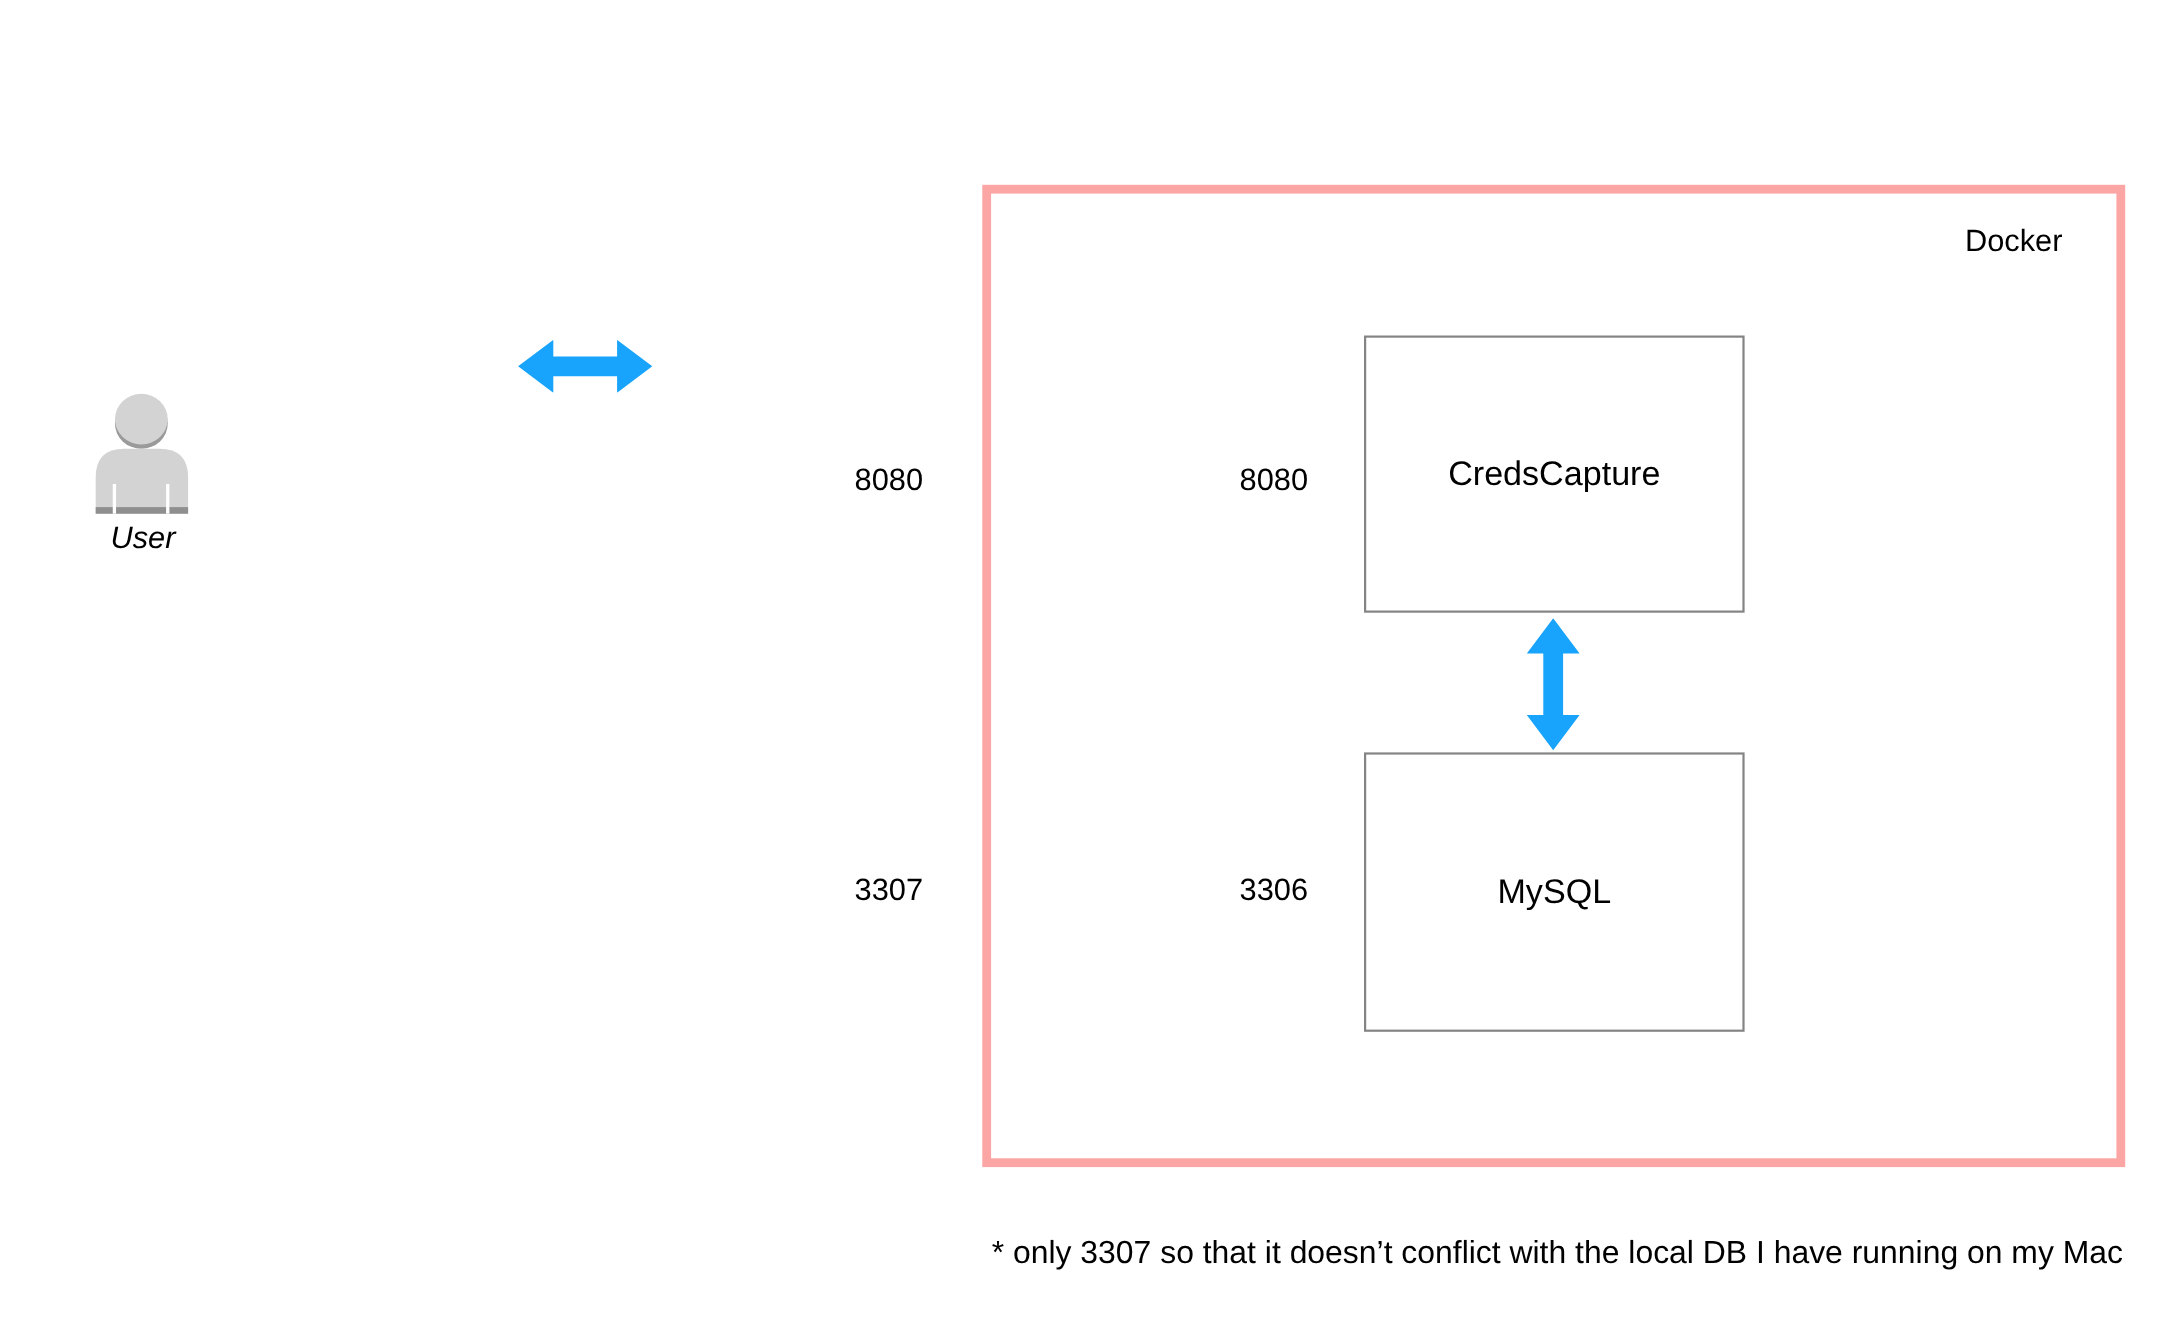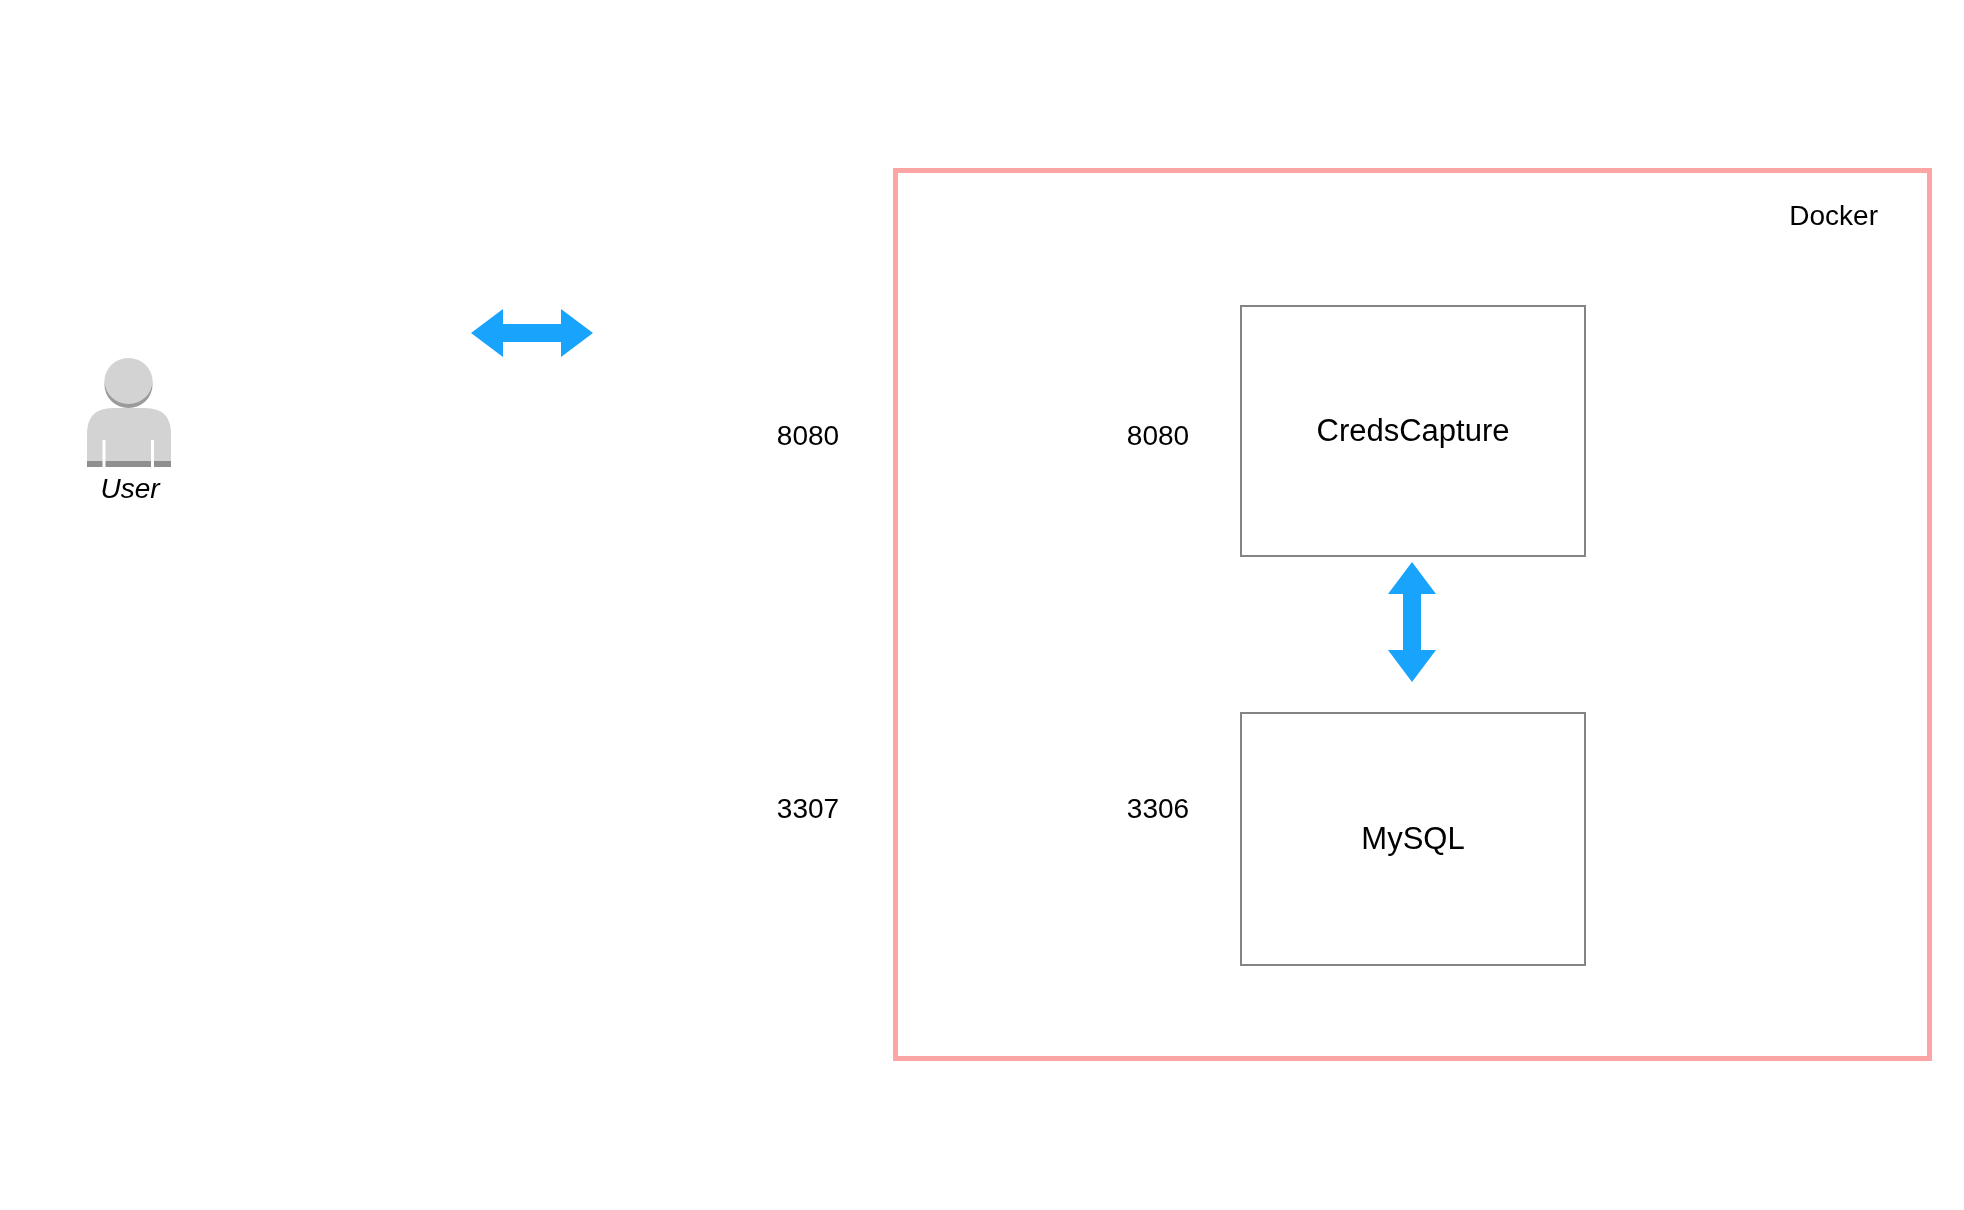"Docker" .docker-box { border: 5px solid #fca5a5 -> 8px solid #fca5a5 }
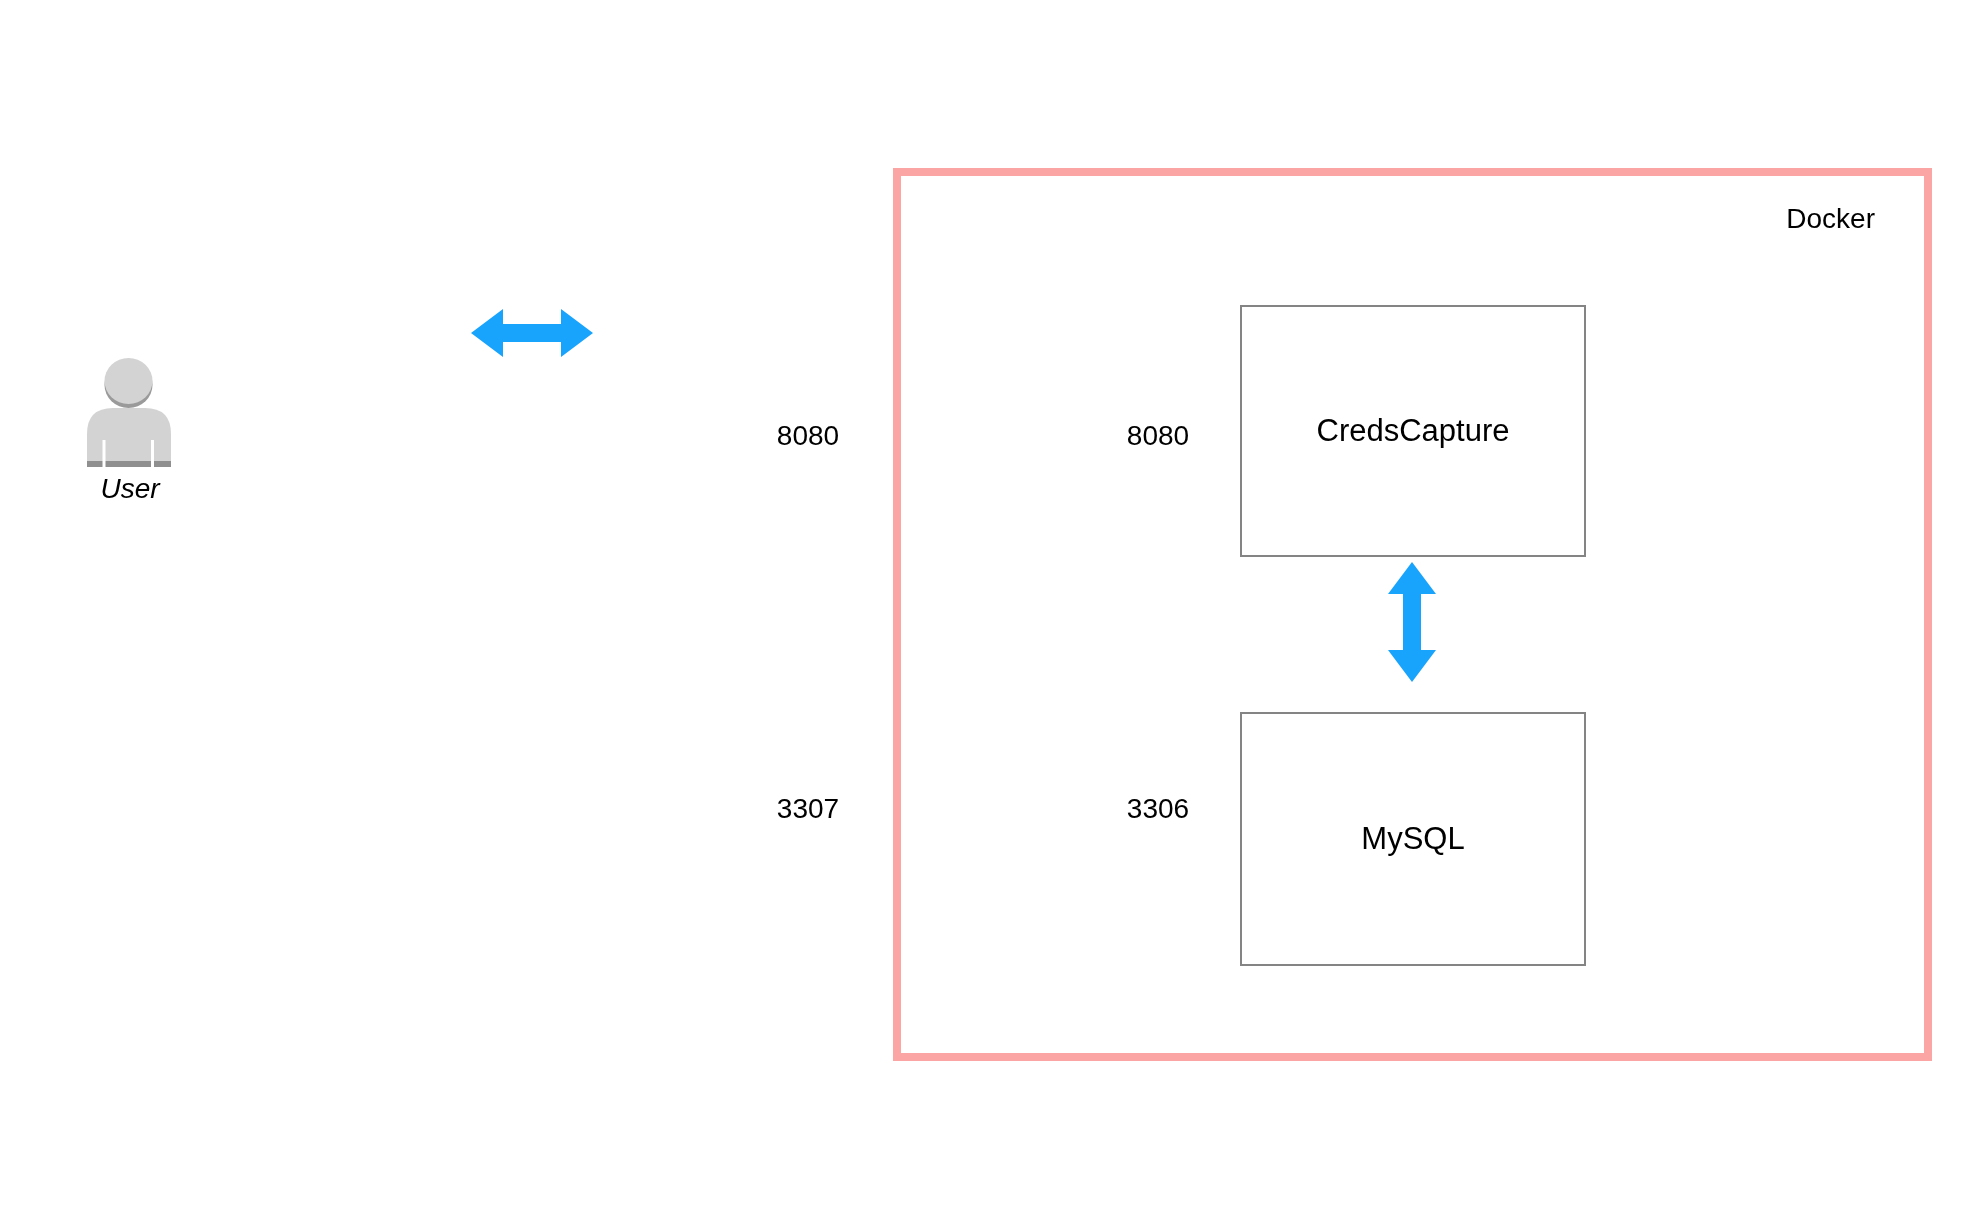"MySQL" .mysql-box { margin-top: 28px -> none }
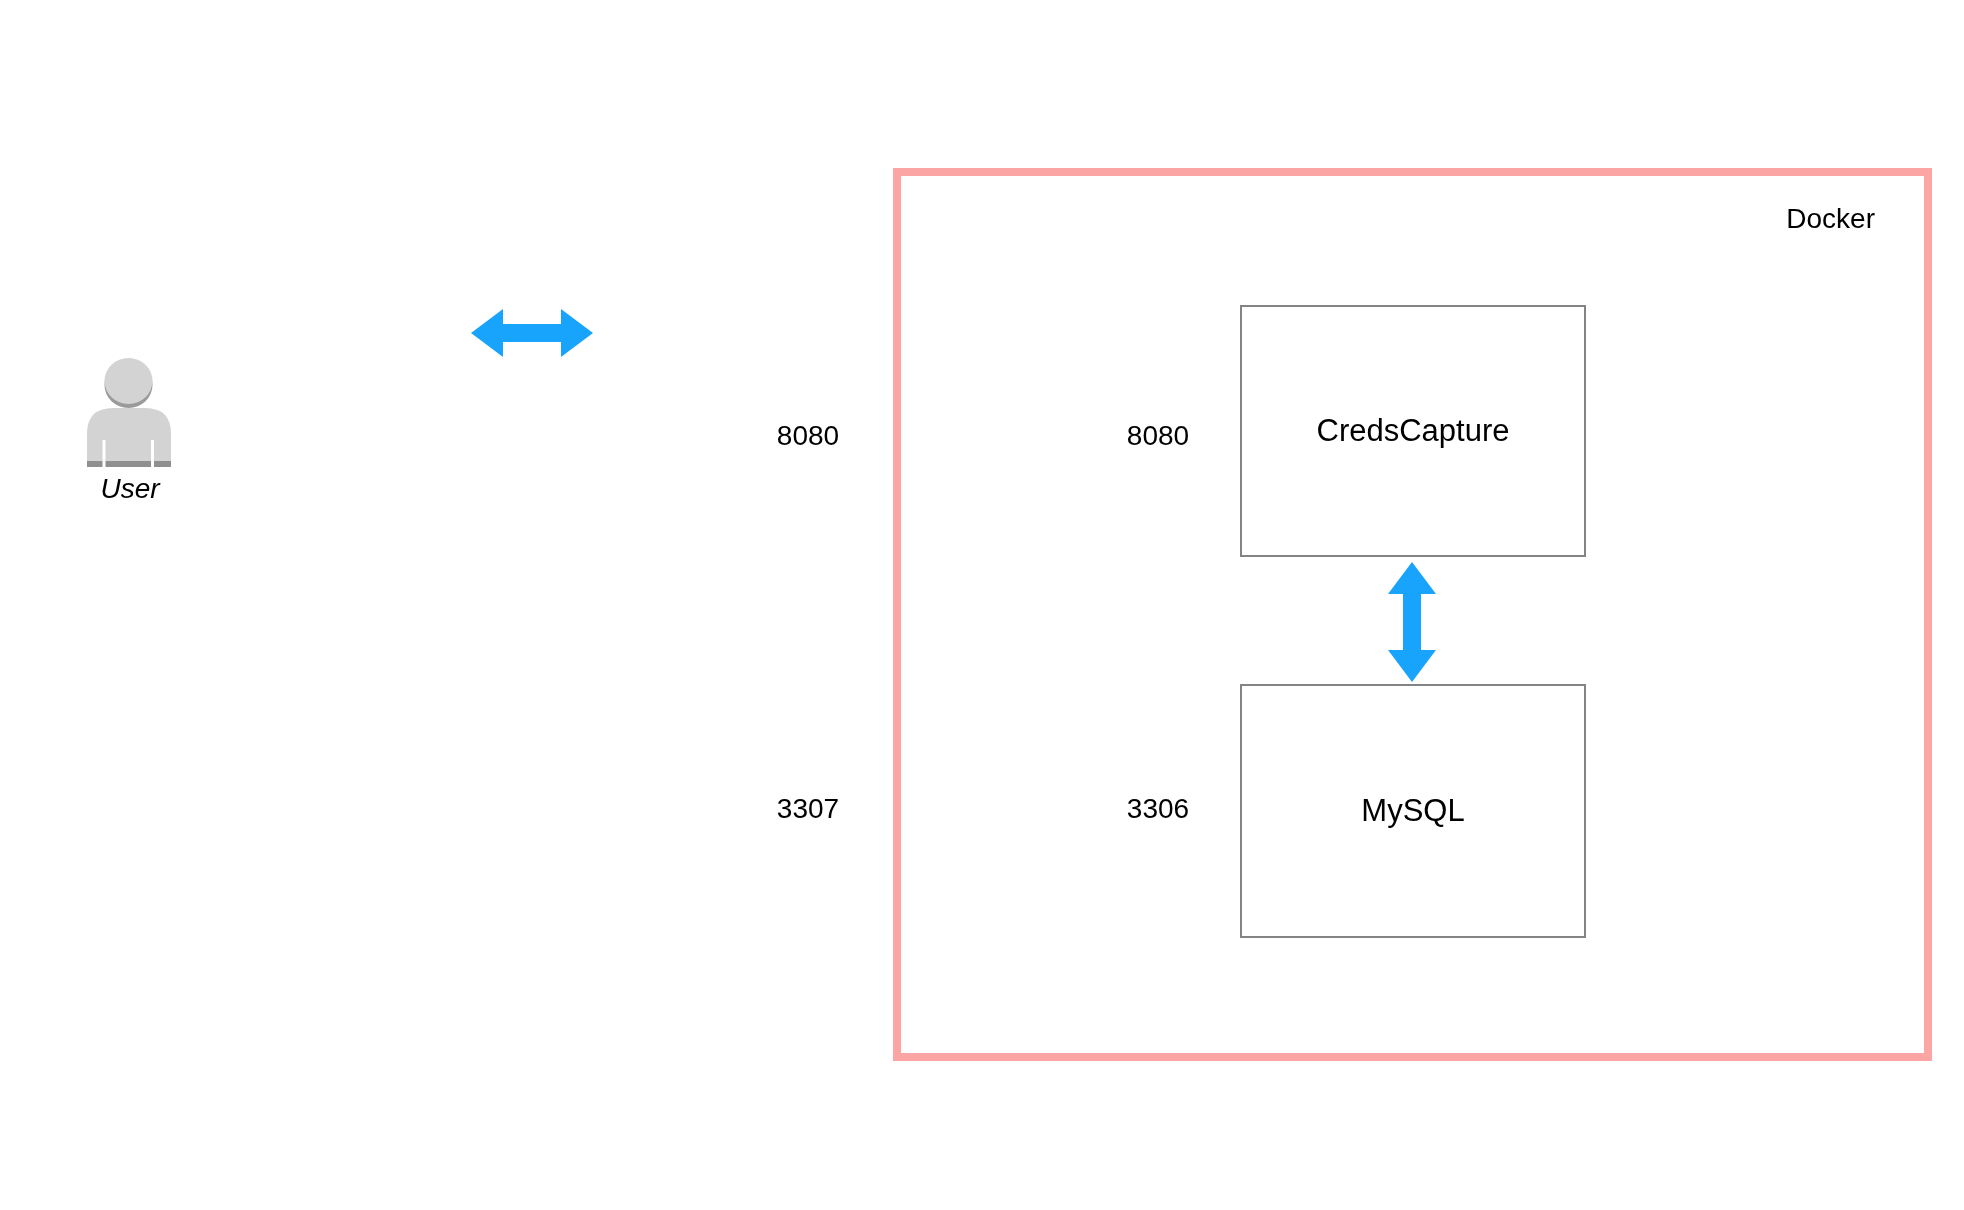"* only 3307 so that" div.abs { html: none -> <div>* only 3307 so that it doesn’t conflict with the local DB I have running on my Mac</div> }
